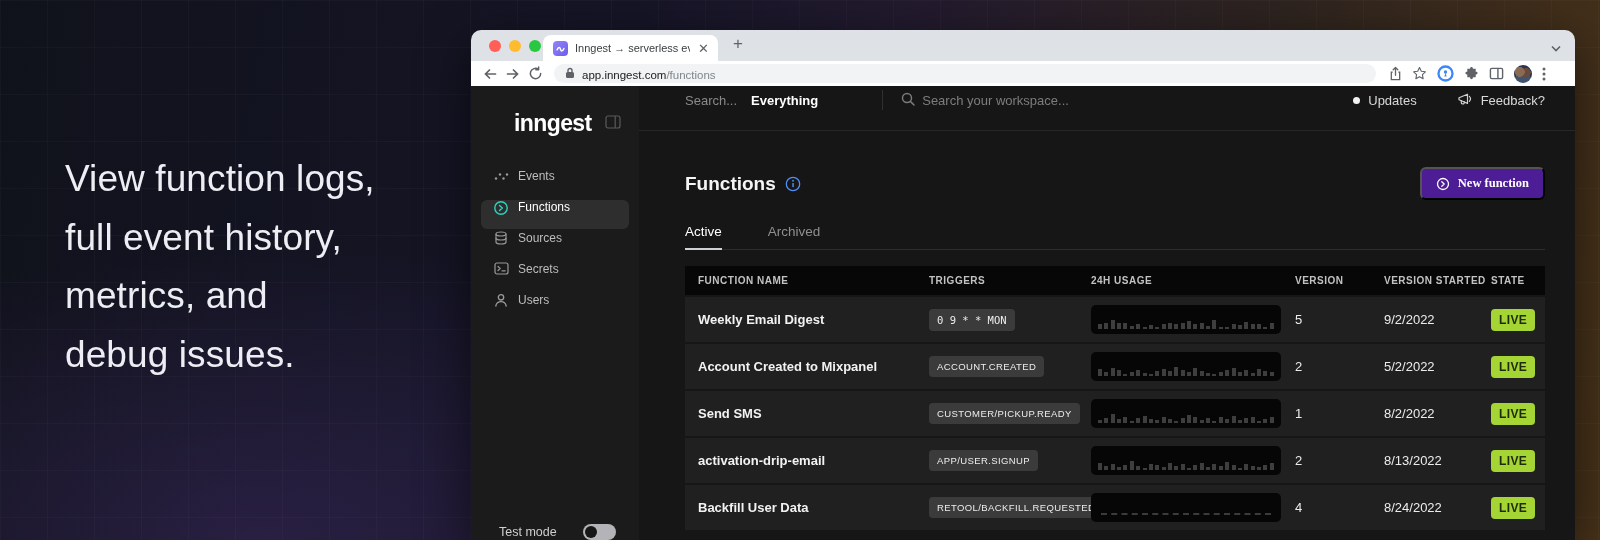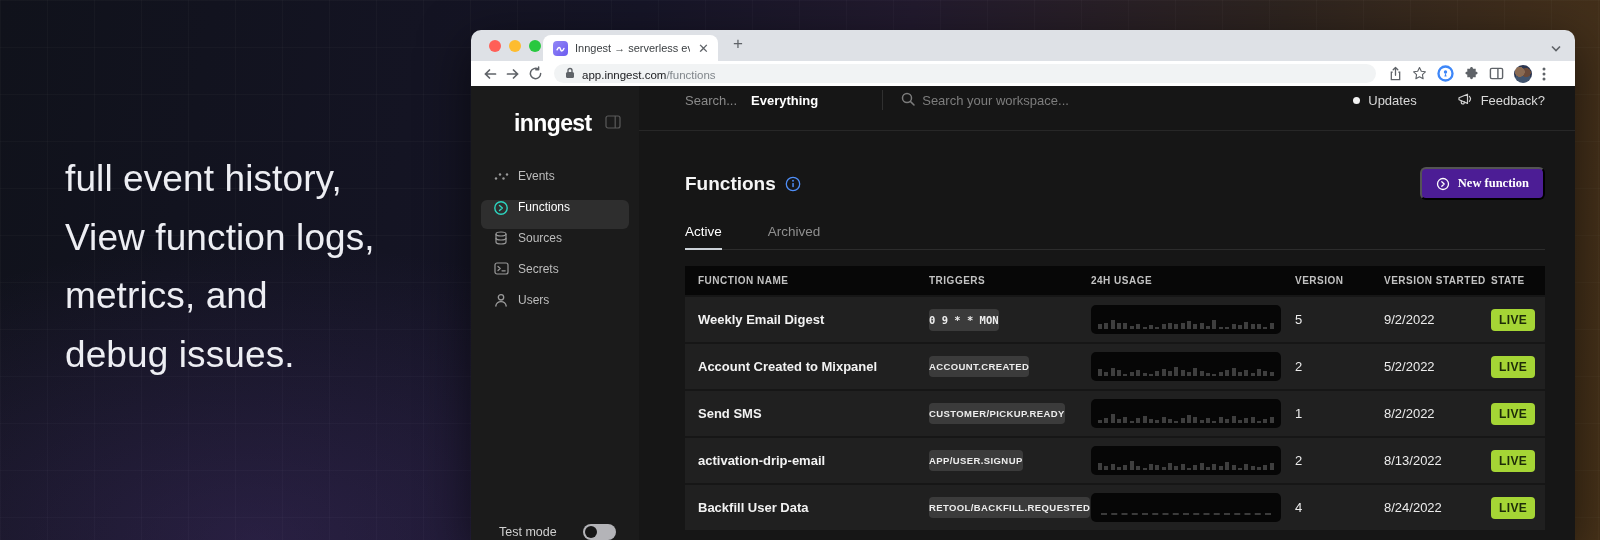"full event history," div { order: before "View function logs," -> after "View function logs," }
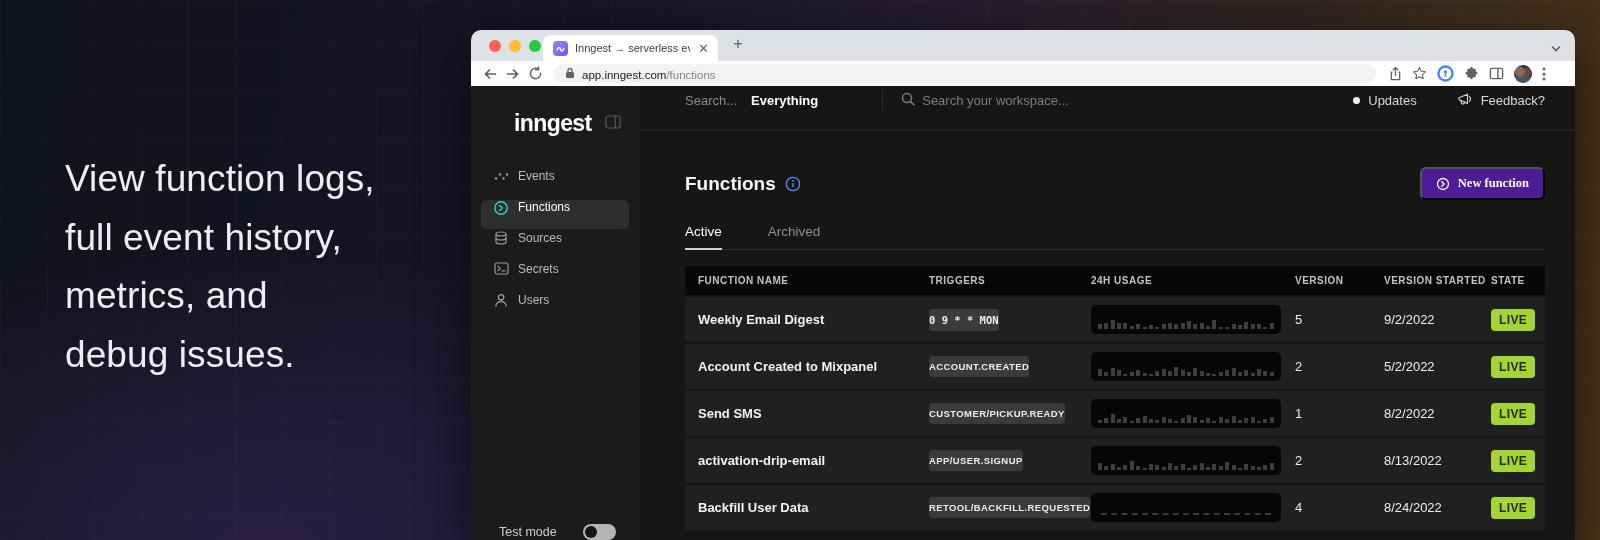"0 9 * * MON" .badge-trigger { font-weight: bold -> normal; padding: 5px 0 -> 5px 8px }
